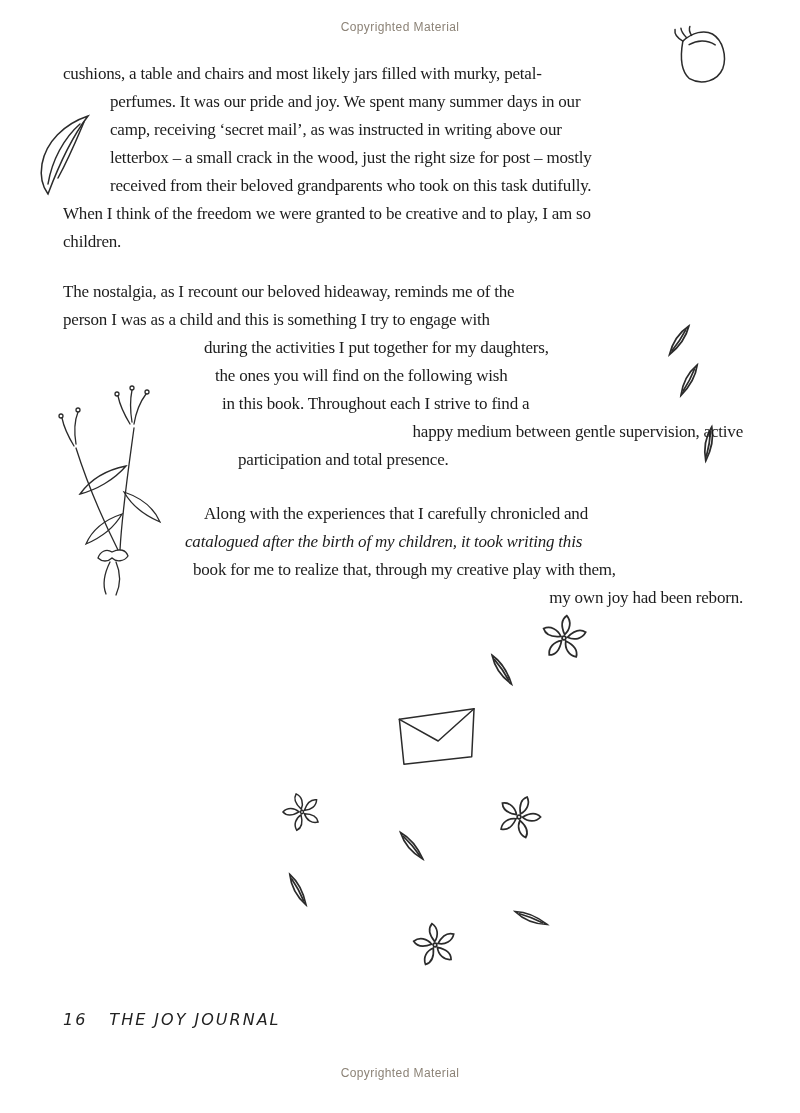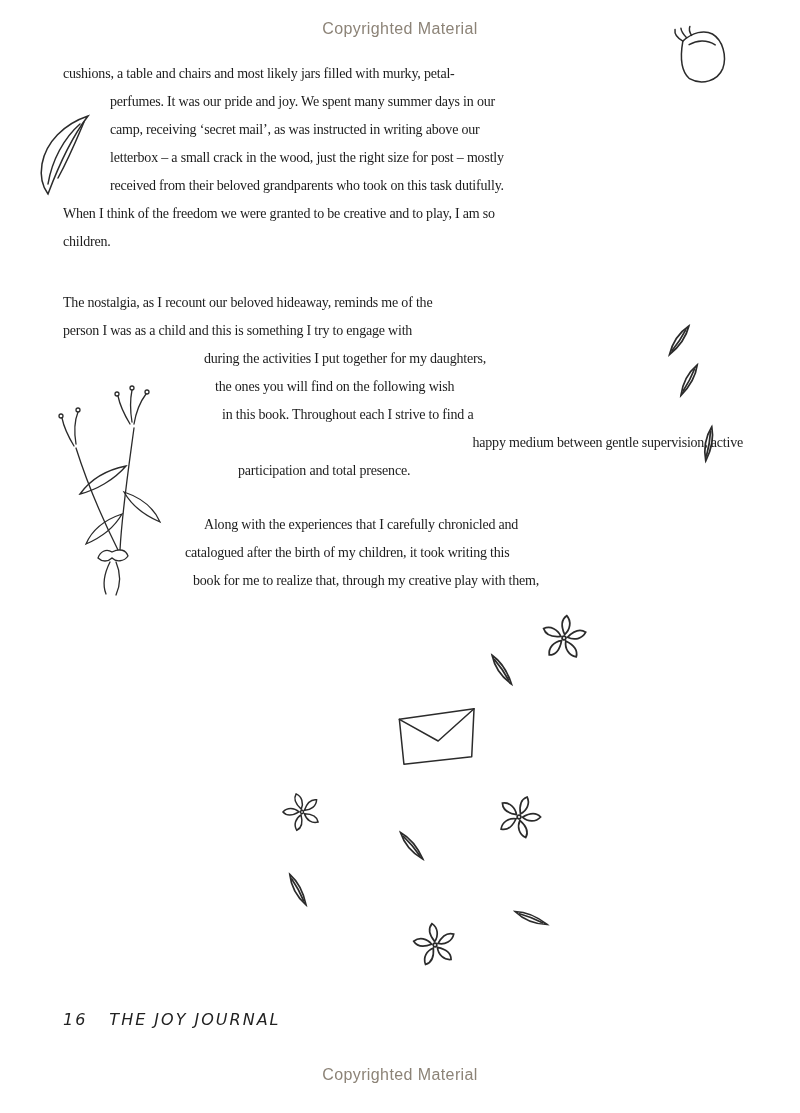"Copyrighted Material" .copyright { font-size: 16px -> 12px }
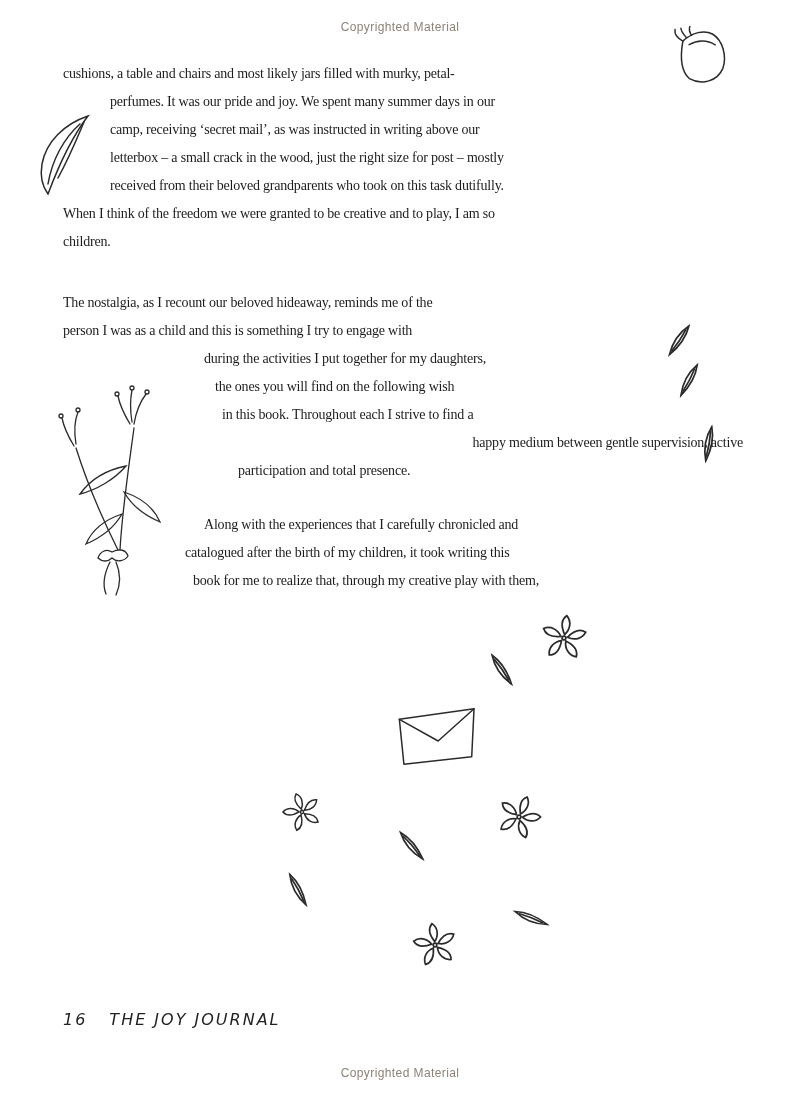"cushions, a table and chairs" .text-main { font-size: 14px -> 17px }
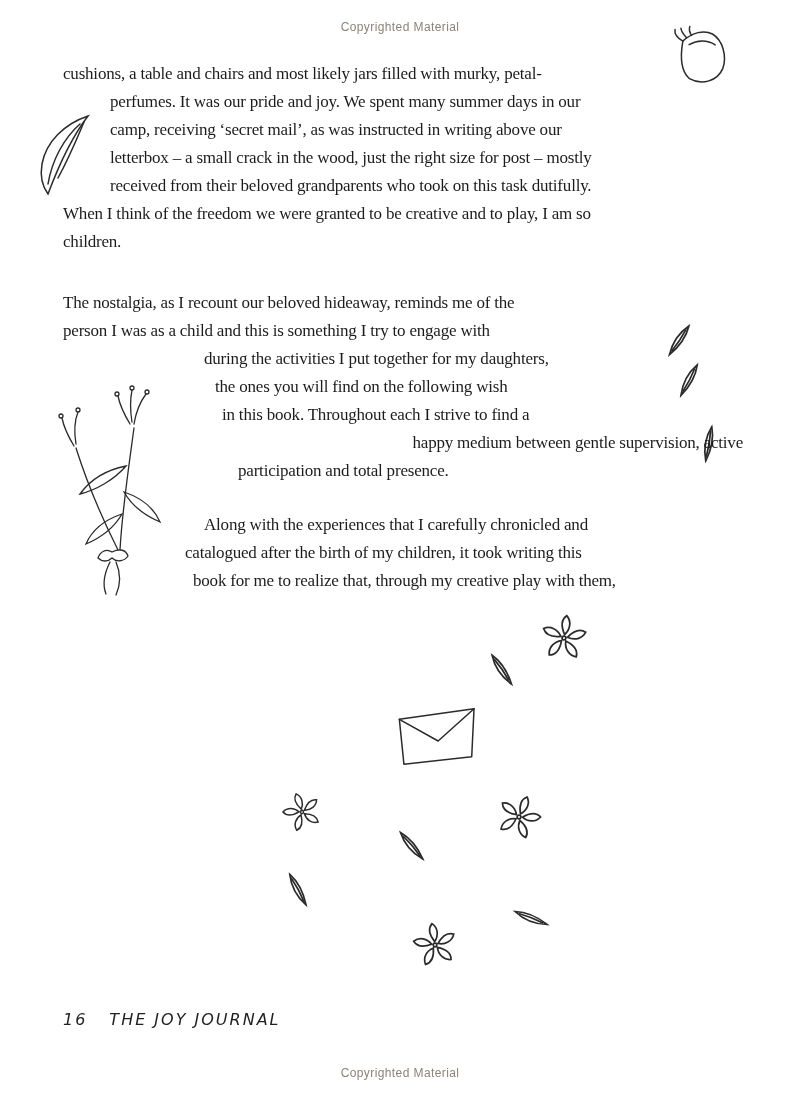"The nostalgia, as I recount" .para + .para { margin-top: 33px -> 22px }
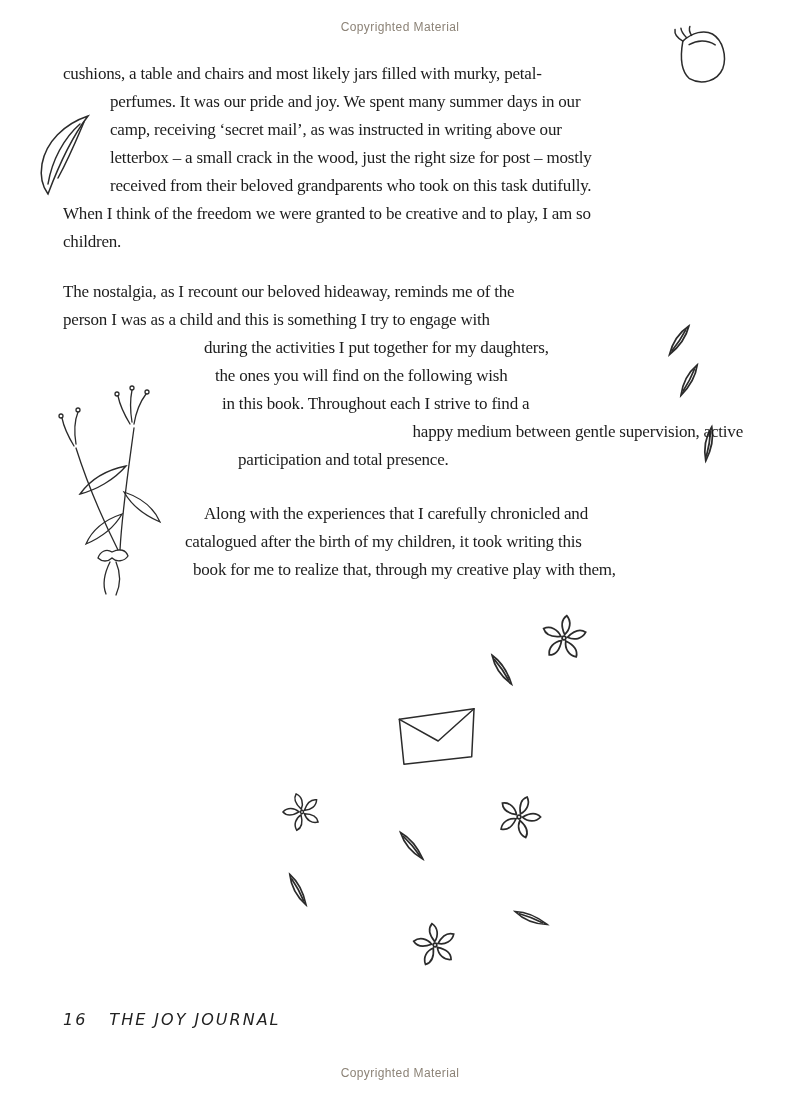"catalogued after the birth of" .ind122 { font-style: none -> italic }
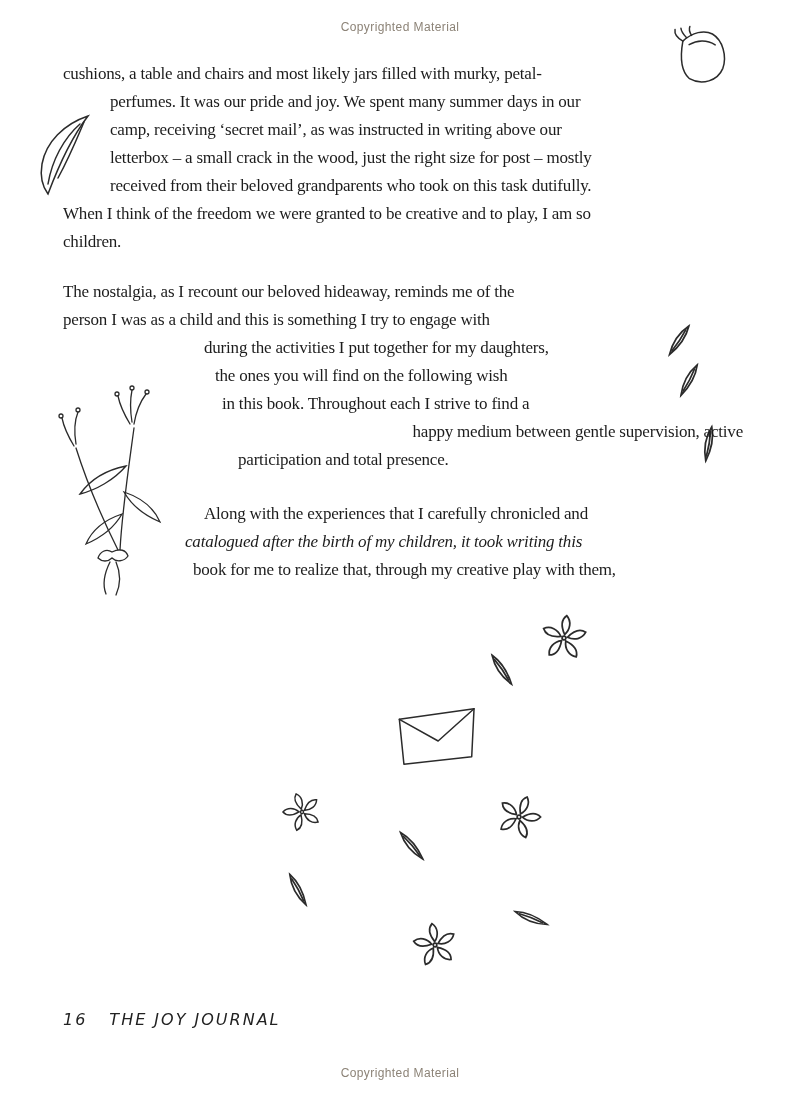"my own joy had been" span.ln { html: none -> <span>my own joy had been reborn.</span> }
